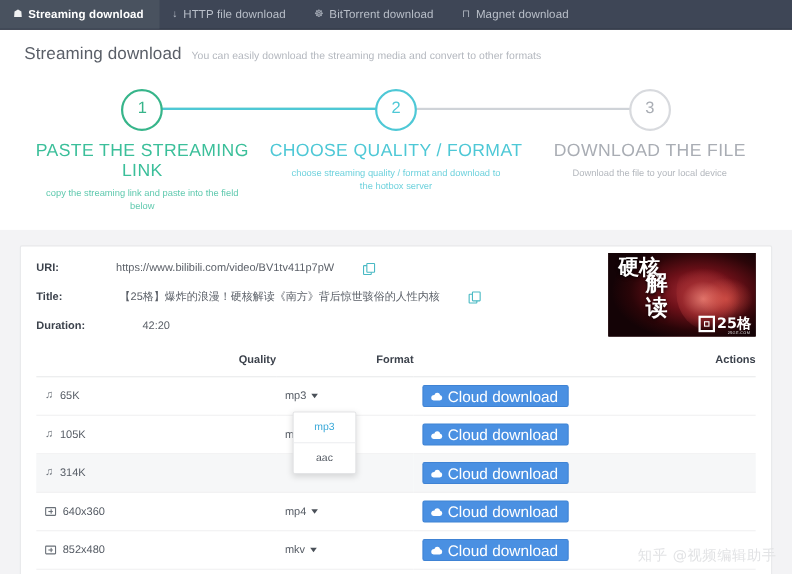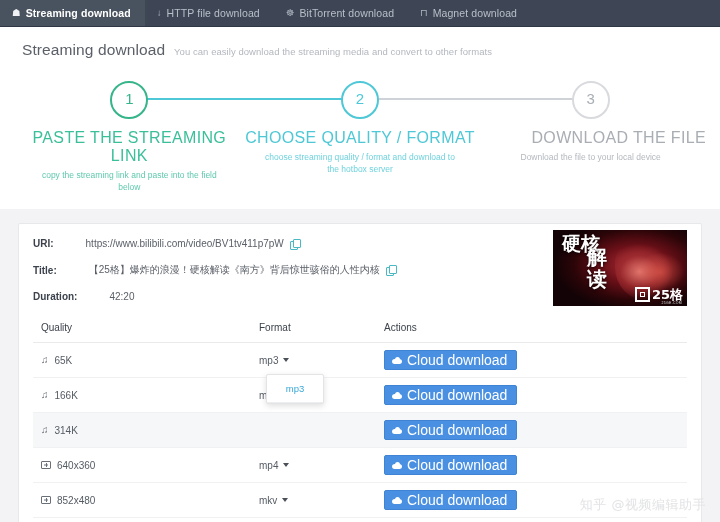"DOWNLOAD THE FILE" .step.s3 .st-title { text-align: right -> none }
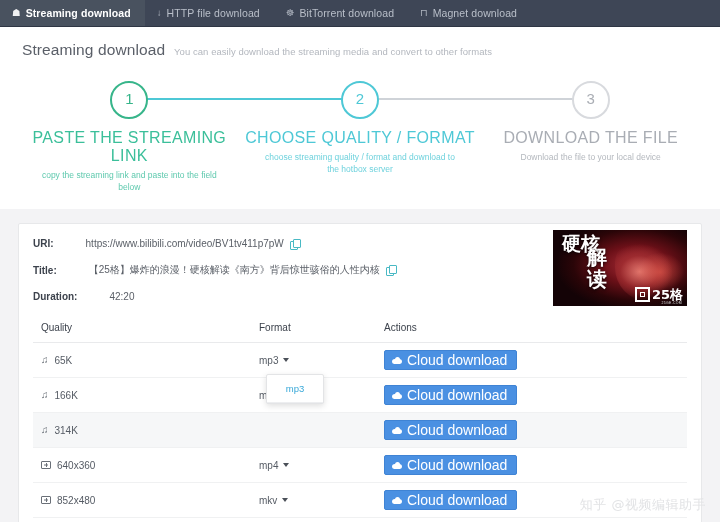"URI:" .meta-row { gap: 2px -> 22px }
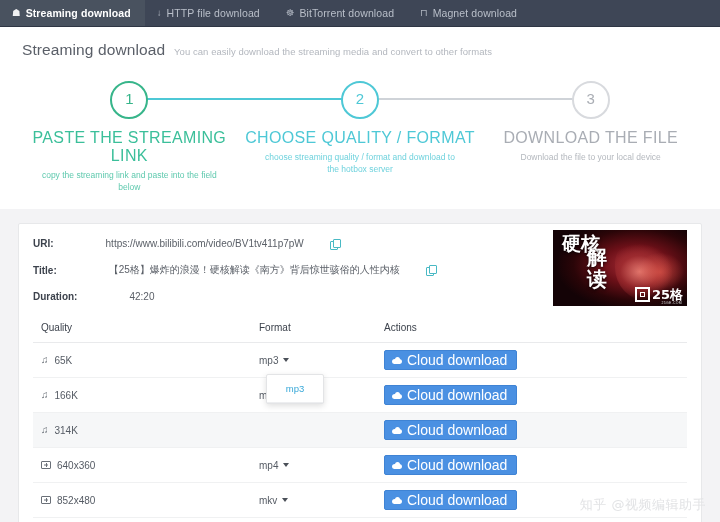"Quality" table.dl th { font-weight: normal -> bold; text-align: left -> right }
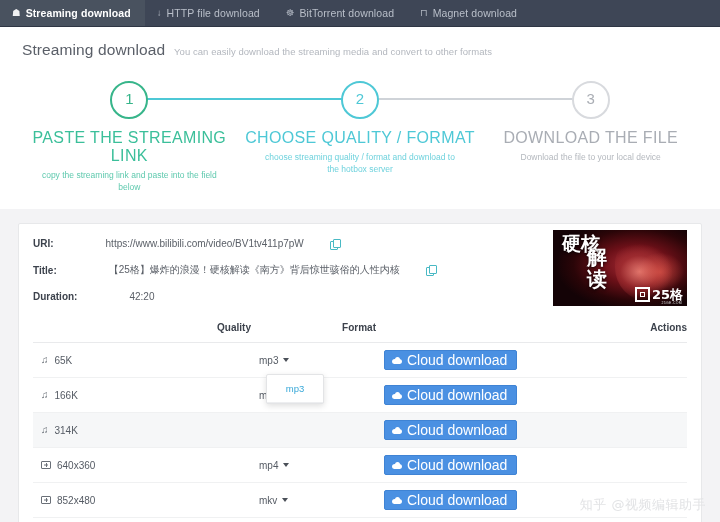"166K" span { text: 166K -> 105K }
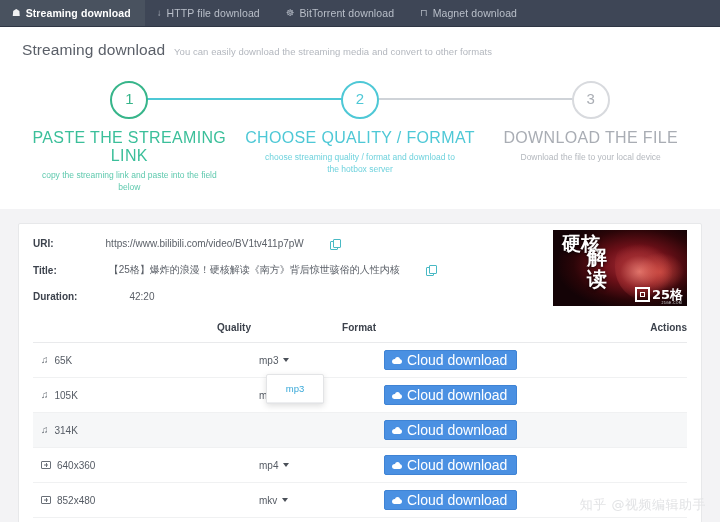"aac" div.opt { html: none -> <div>aac</div> }
